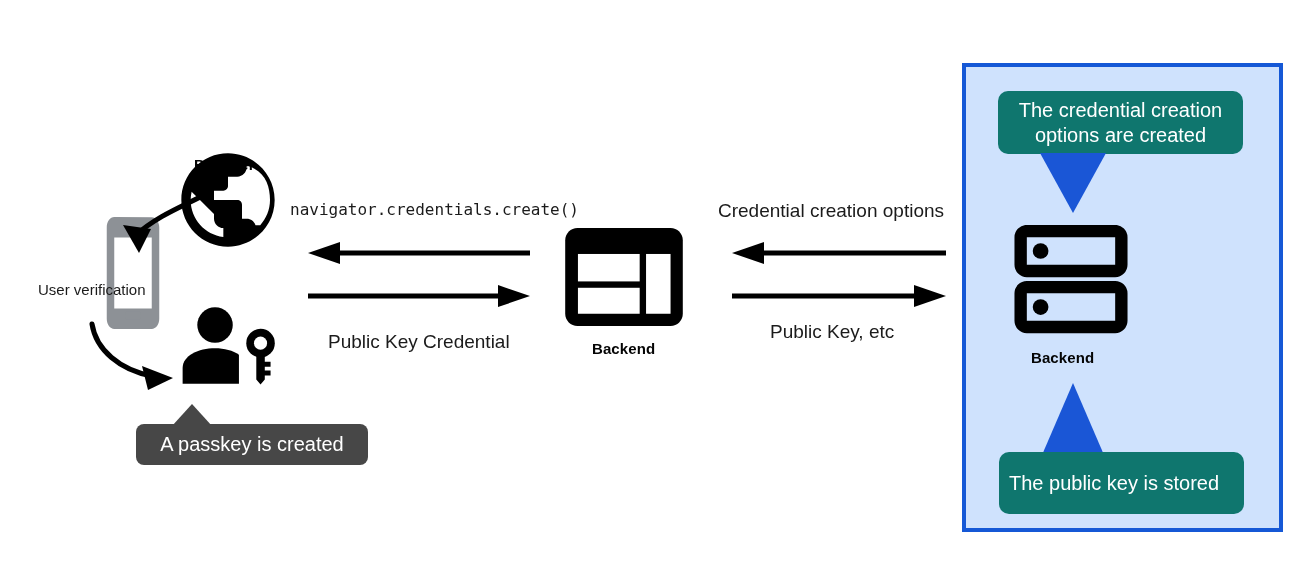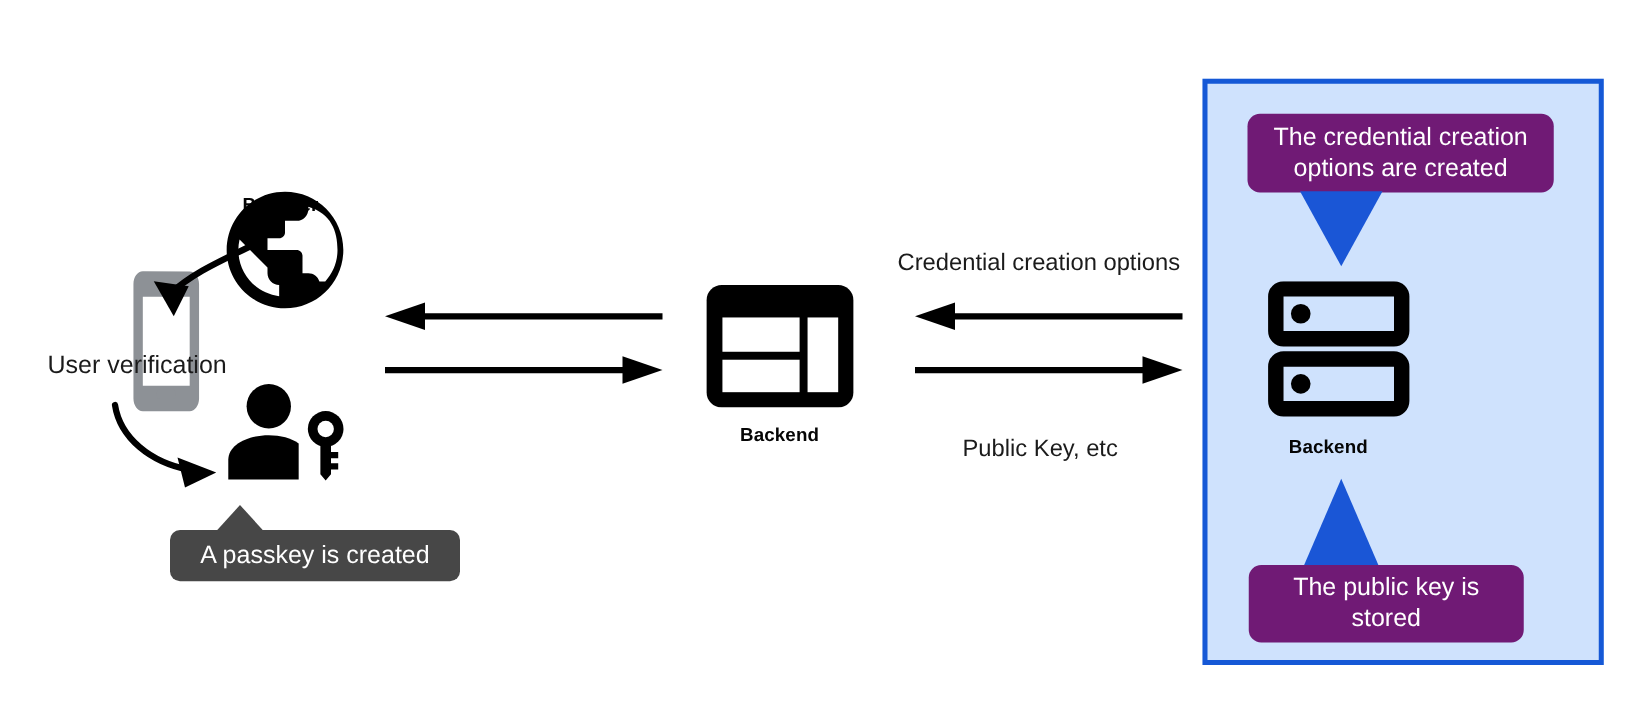"The credential creation options are" .bubble { background: #701a75 -> #0f766e }
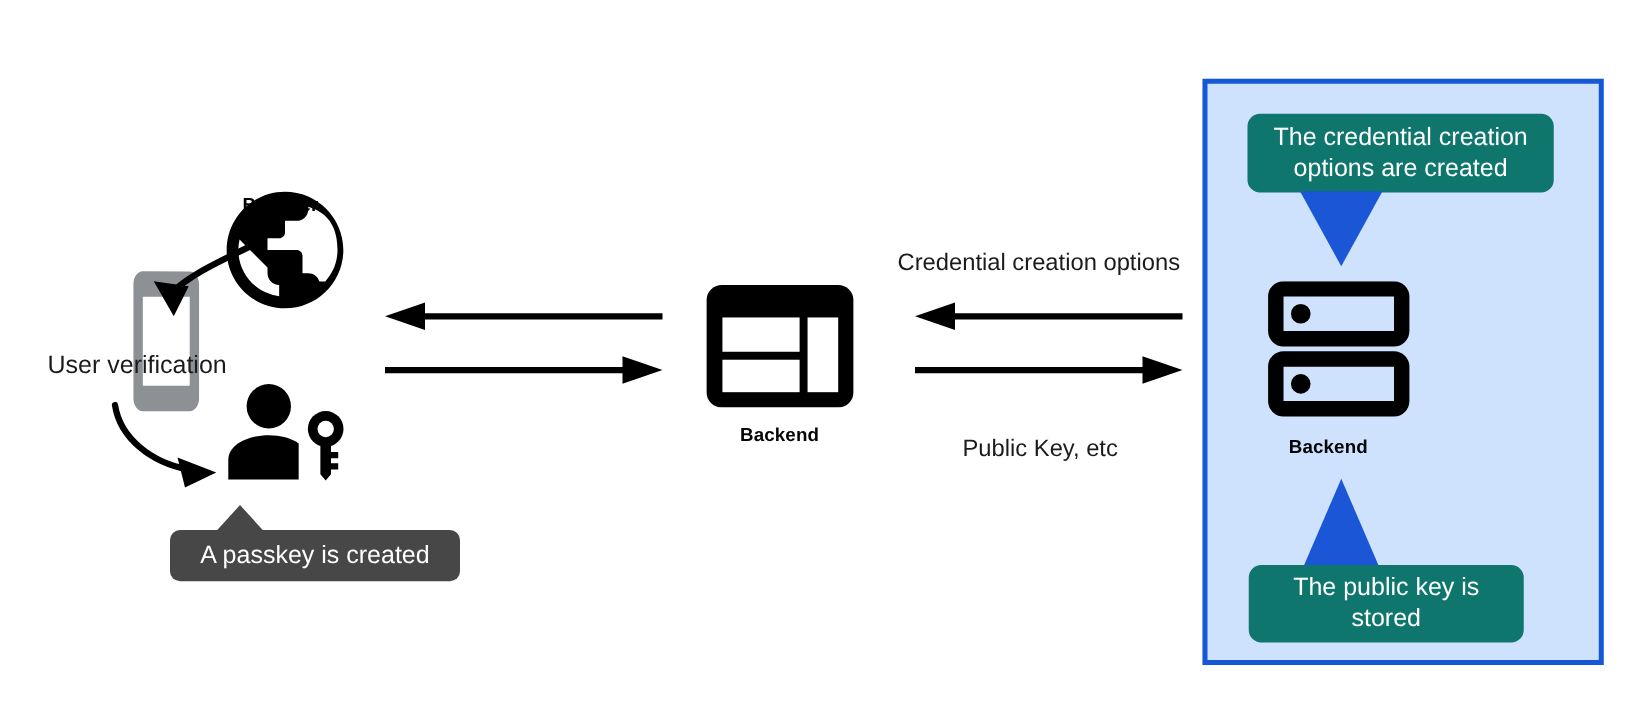"navigator.credentials.create()" div.abs { html: none -> <div>navigator.credentials.create()</div> }
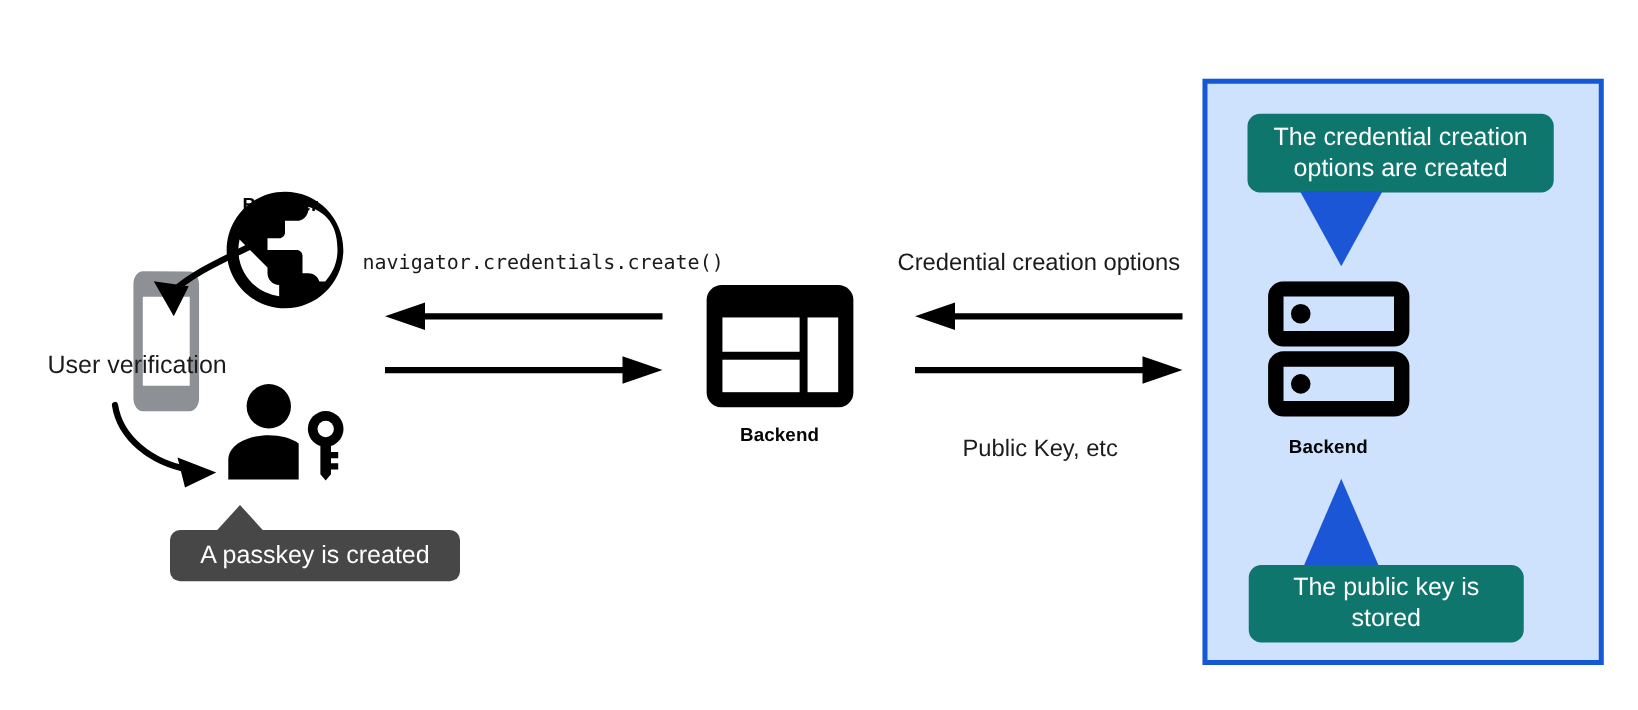"User verification" #user-verification-label { font-size: 20px -> 15px }
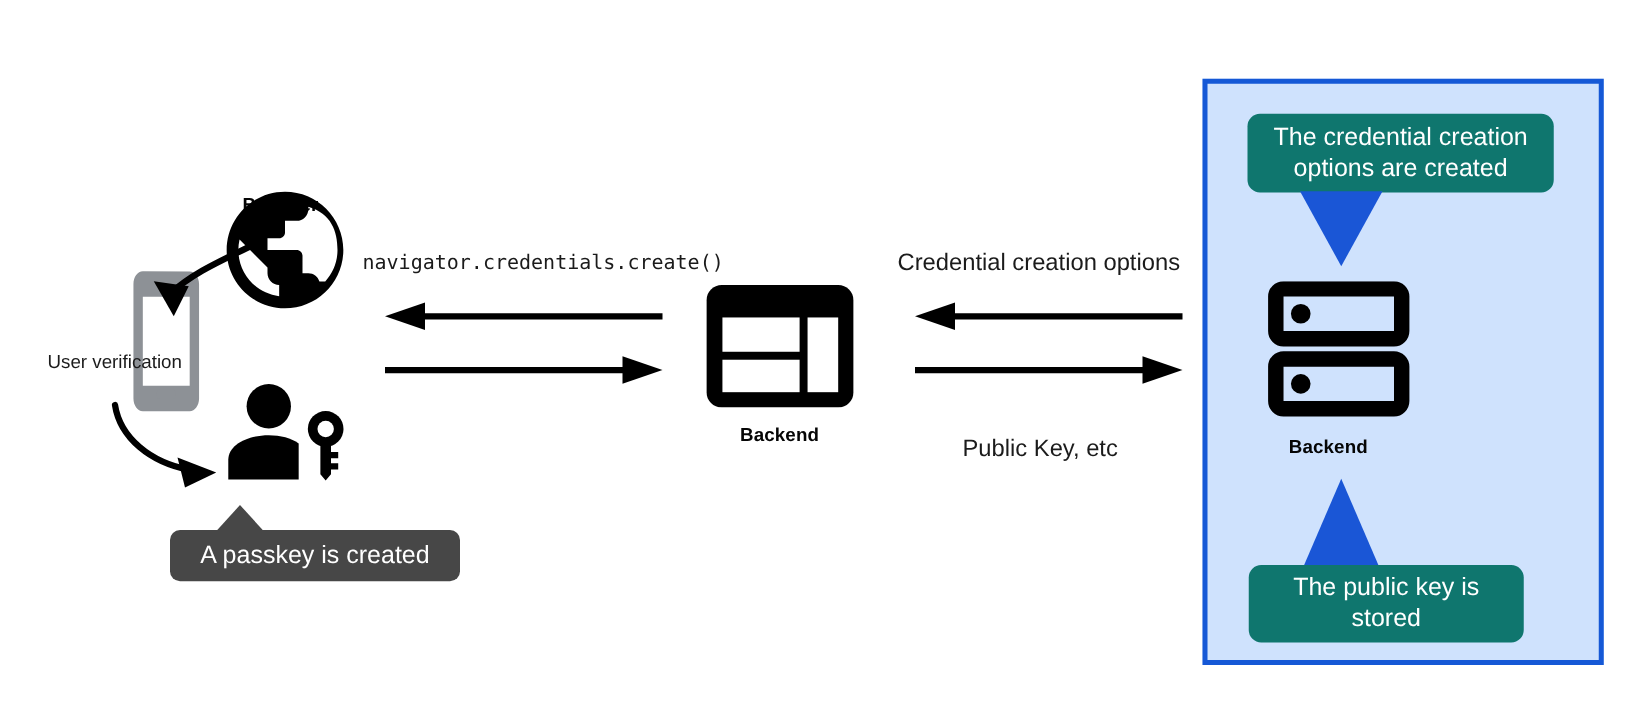"Public Key Credential" div.abs { html: none -> <div>Public Key Credential</div> }
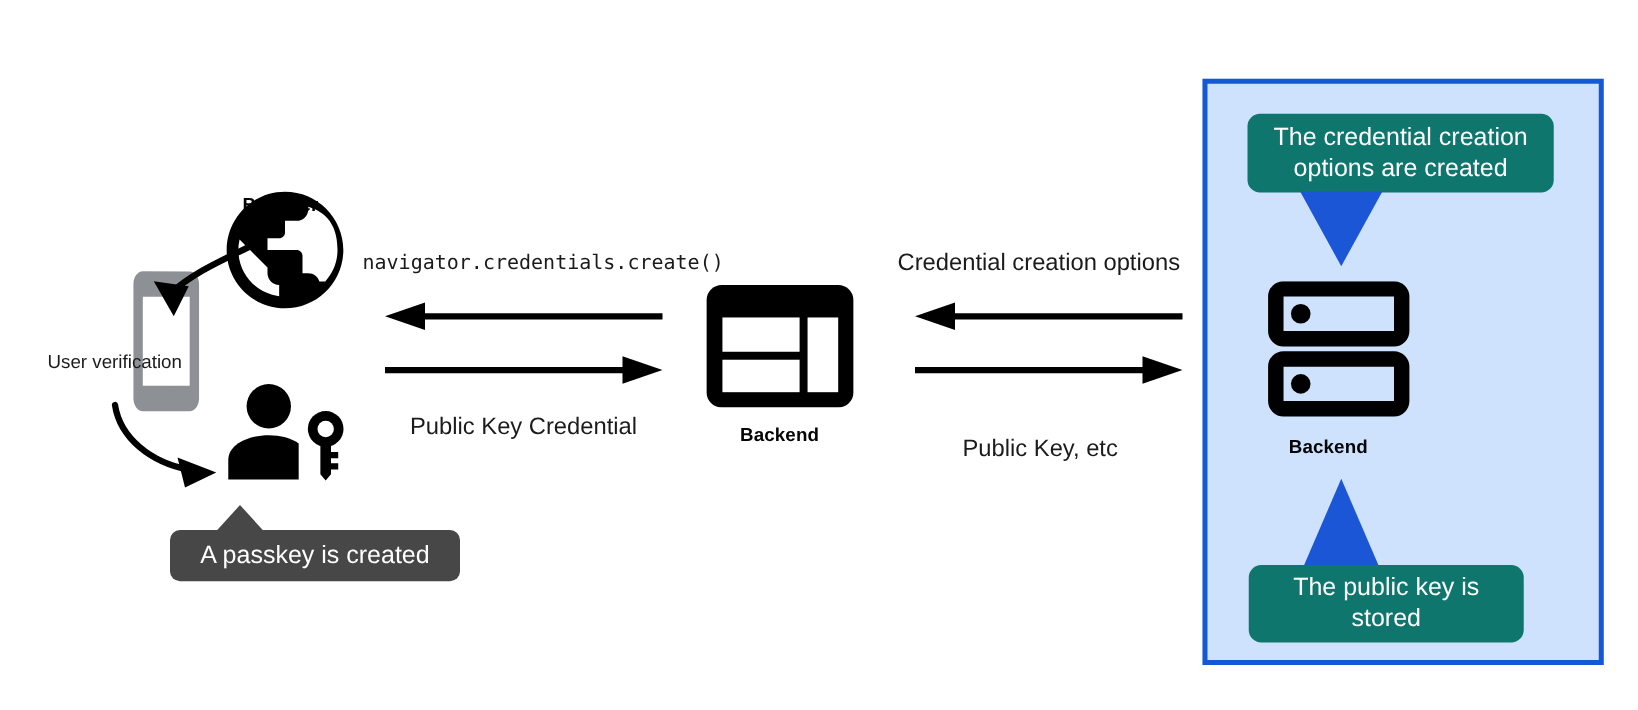"Public Key, etc" div.abs { top: 349px -> 321px }
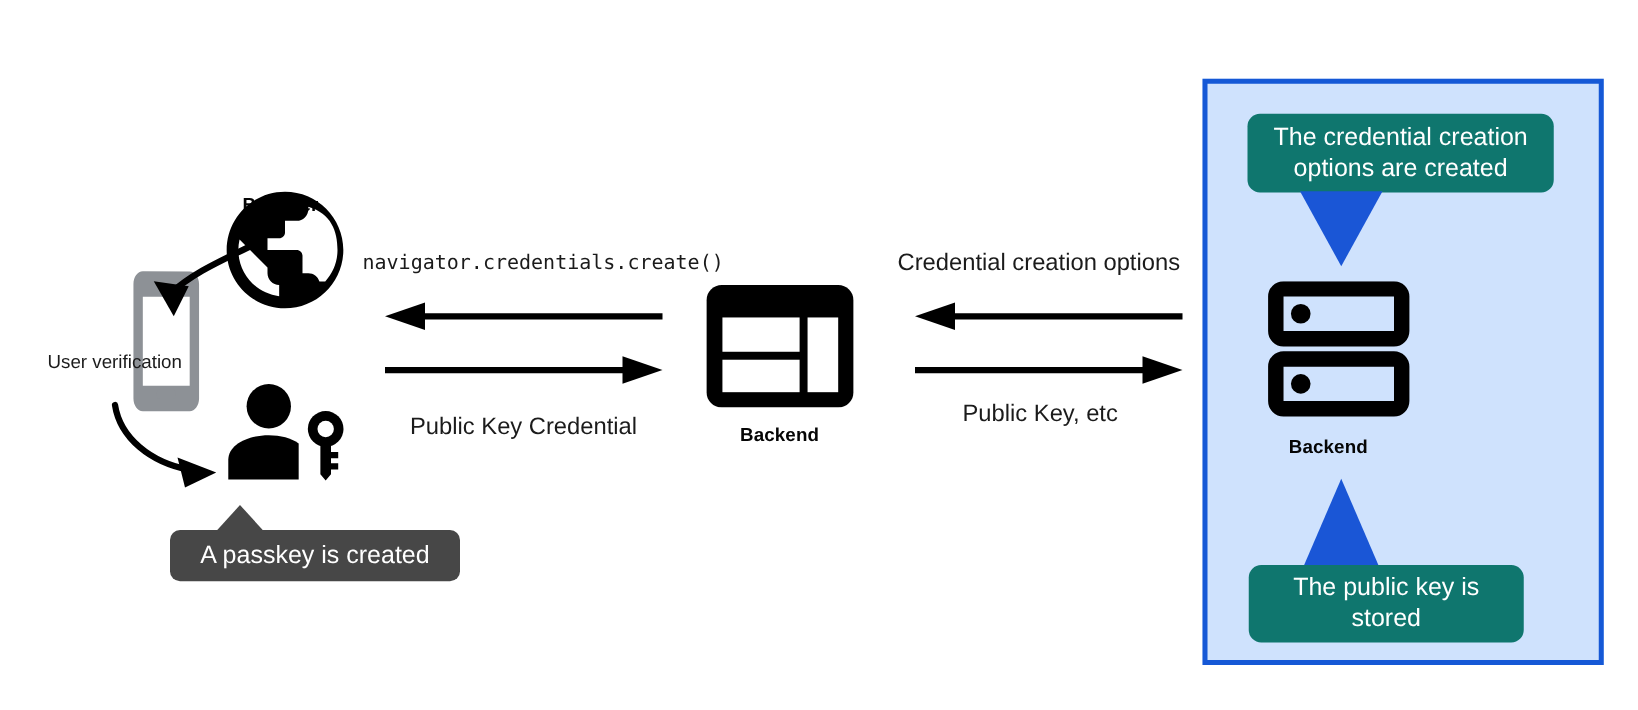"The public key is stored" div.bubble { width: 220px -> 245px }
